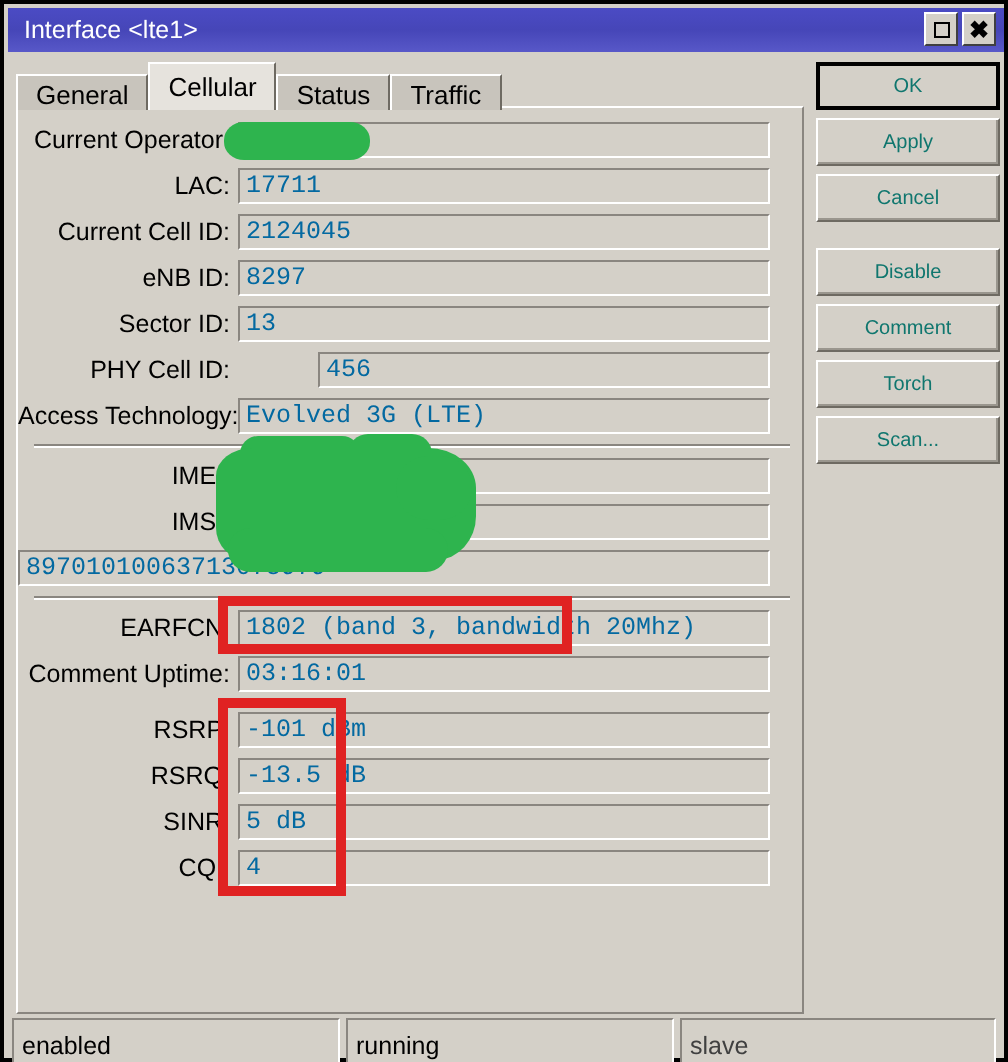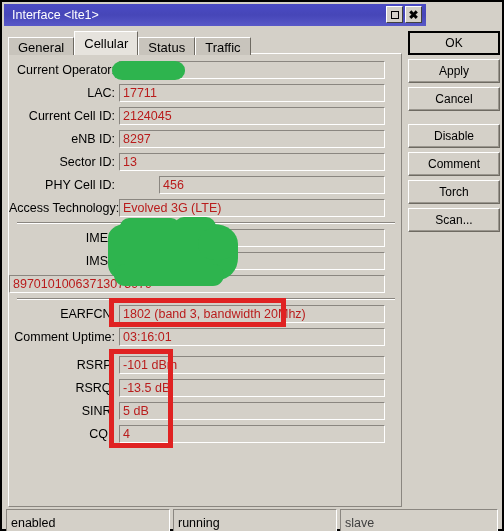"Interface <lte1>" .titlebar { width: 422px -> 498px }
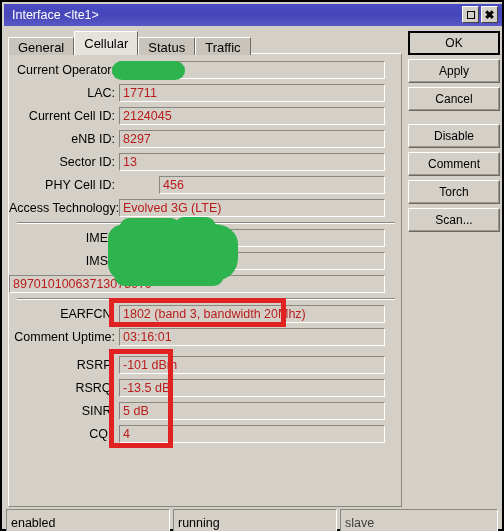"OK" .btn { color: #000000 -> #0f766e; font-size: 12px -> 10px }
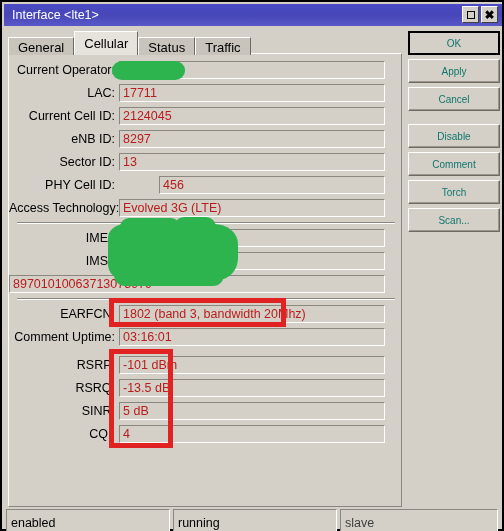"17711" .fld { color: #b91c1c -> #0369a1; font-family: none -> Liberation Mono, monospace }
